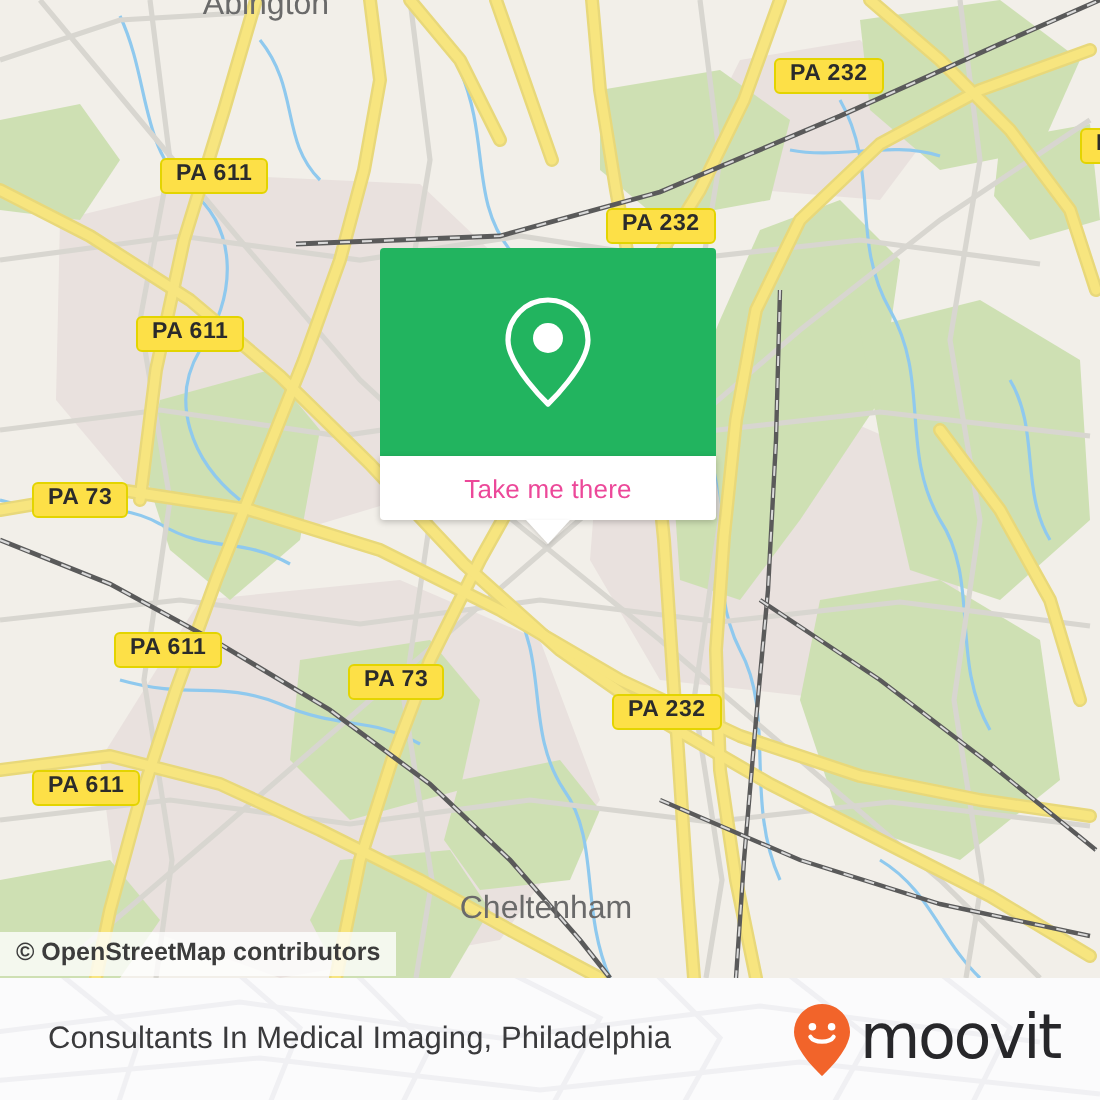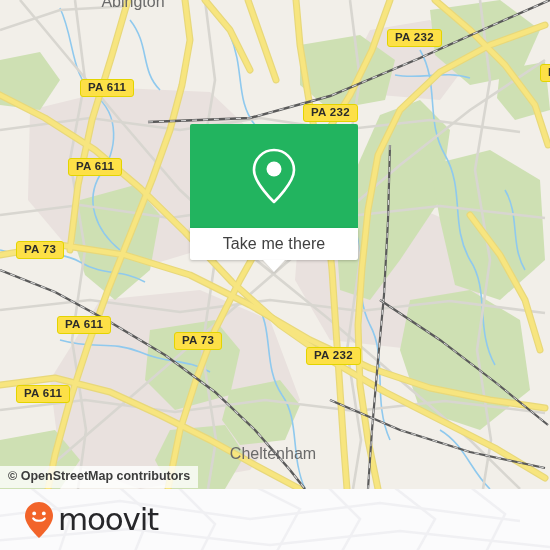"Take me there" #popup-label { color: #404040 -> #ec4899; font-size: 16px -> 13px }
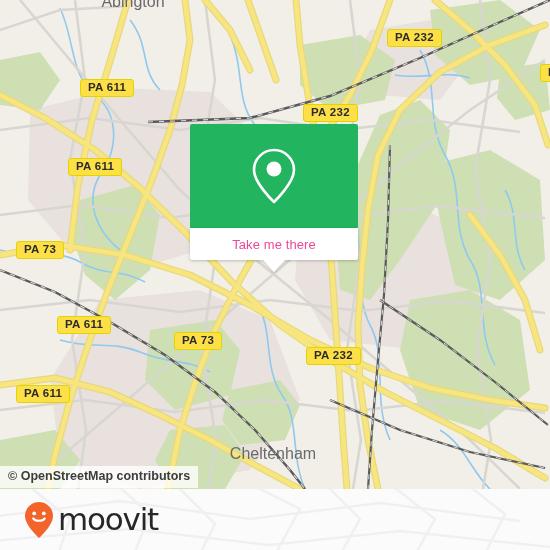"Consultants In Medical Imaging," div { html: none -> <div>Consultants In Medical Imaging, Philadelphia</div> }
